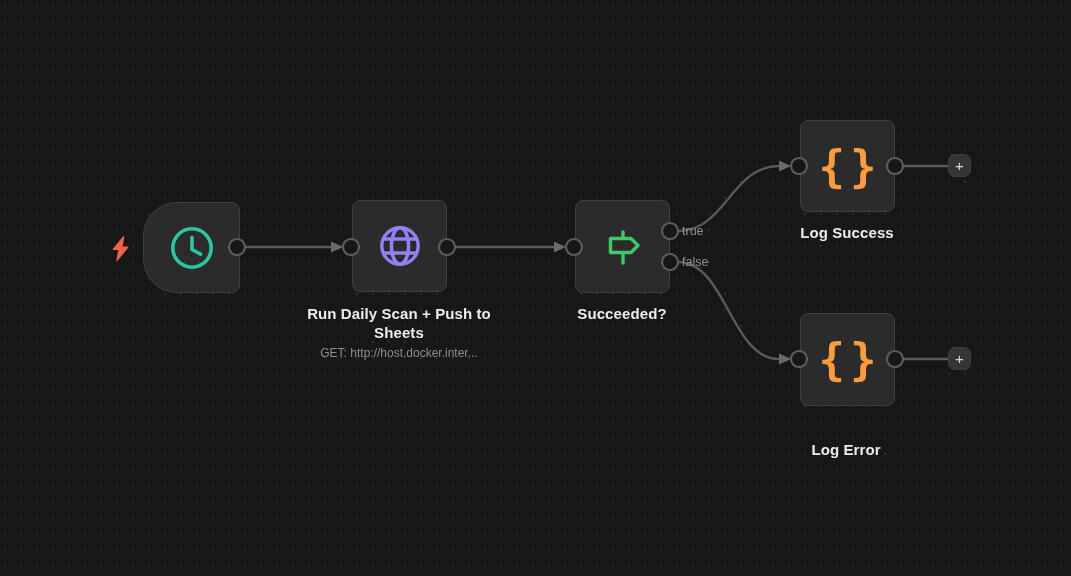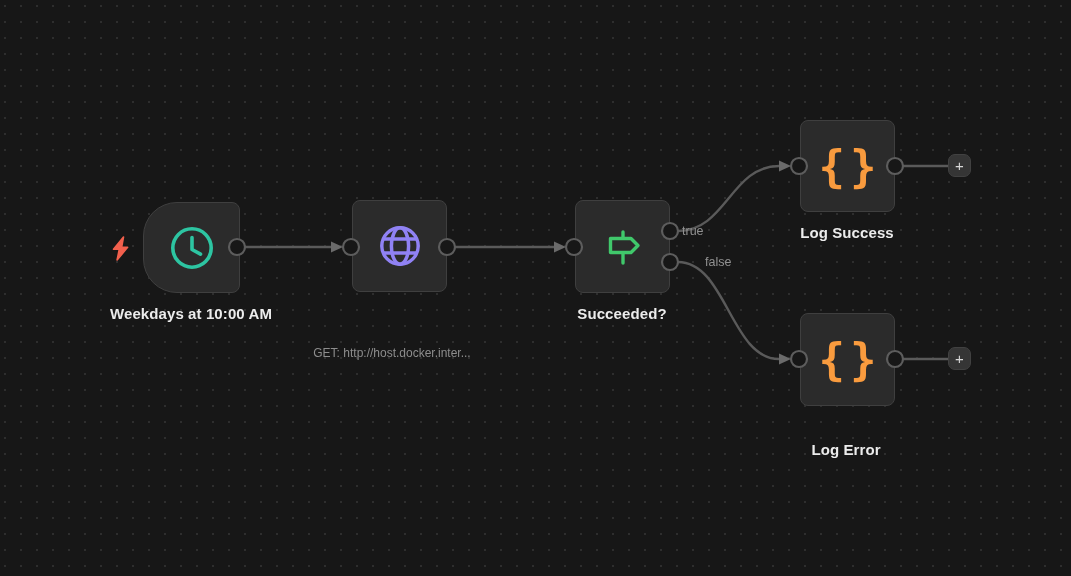"false" span.port-label { margin-left: 23px -> none }
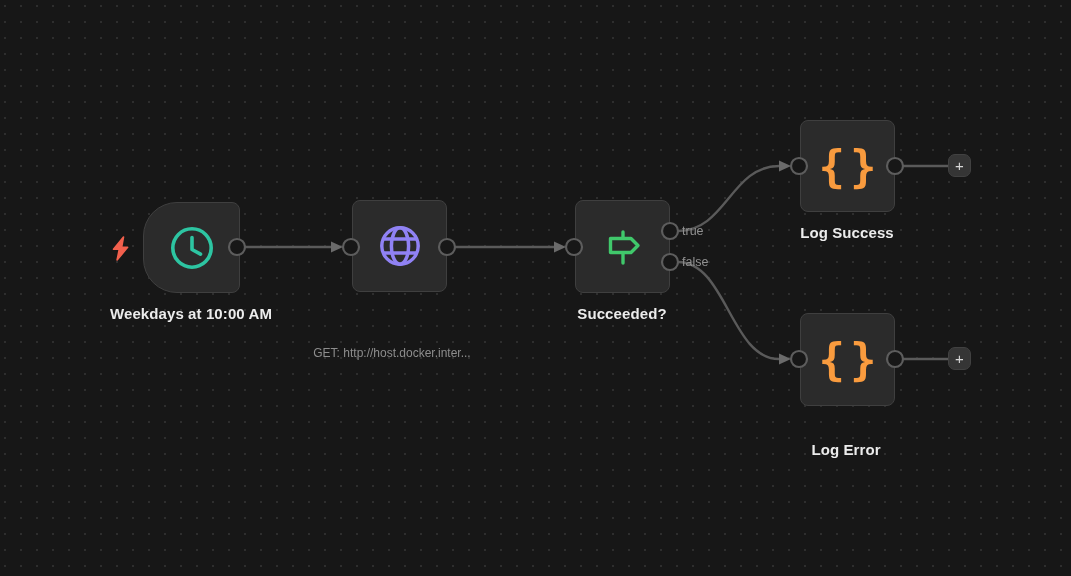"Weekdays at 10:00 AM" div.node-label { html: <div>Weekdays at 10:00 AM</div> -> none }
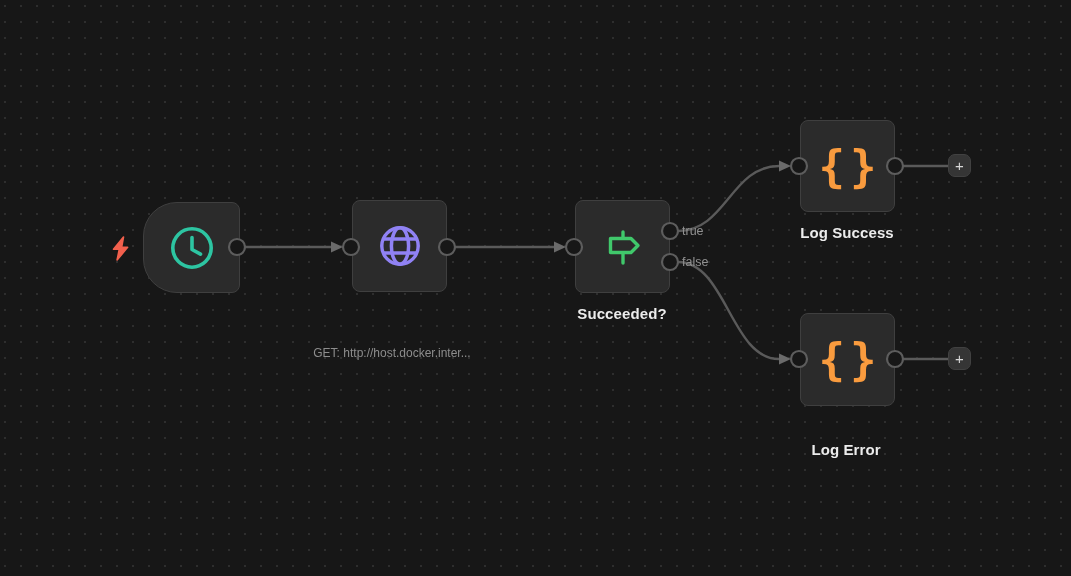"Run Daily Scan + Push" div.node-label { html: none -> <div>Run Daily Scan + Push to Sheets</div> }
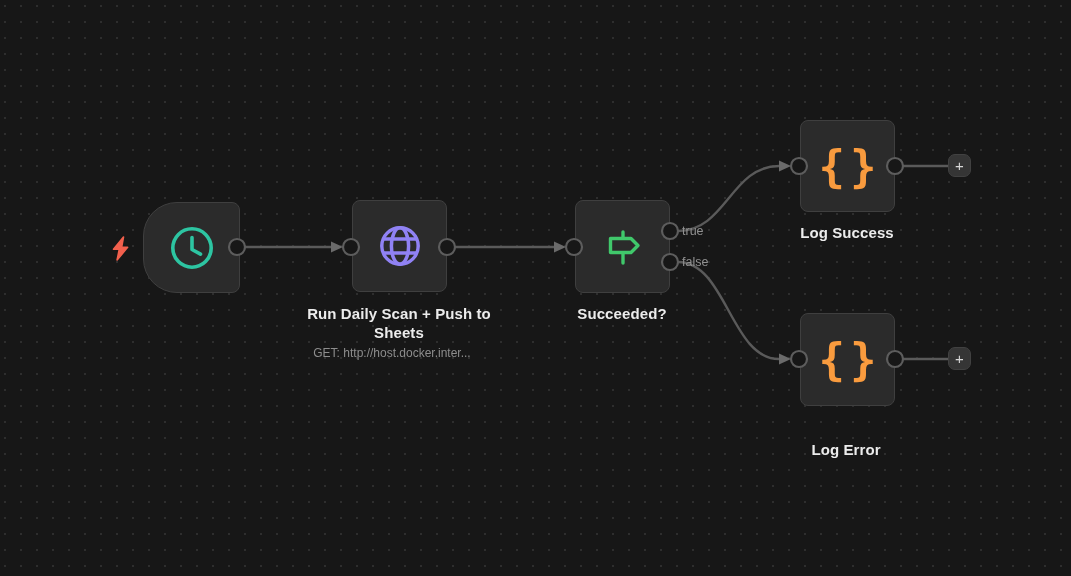"GET: http://host.docker.inter..." div.node-sublabel { left: 272px -> 279px }
